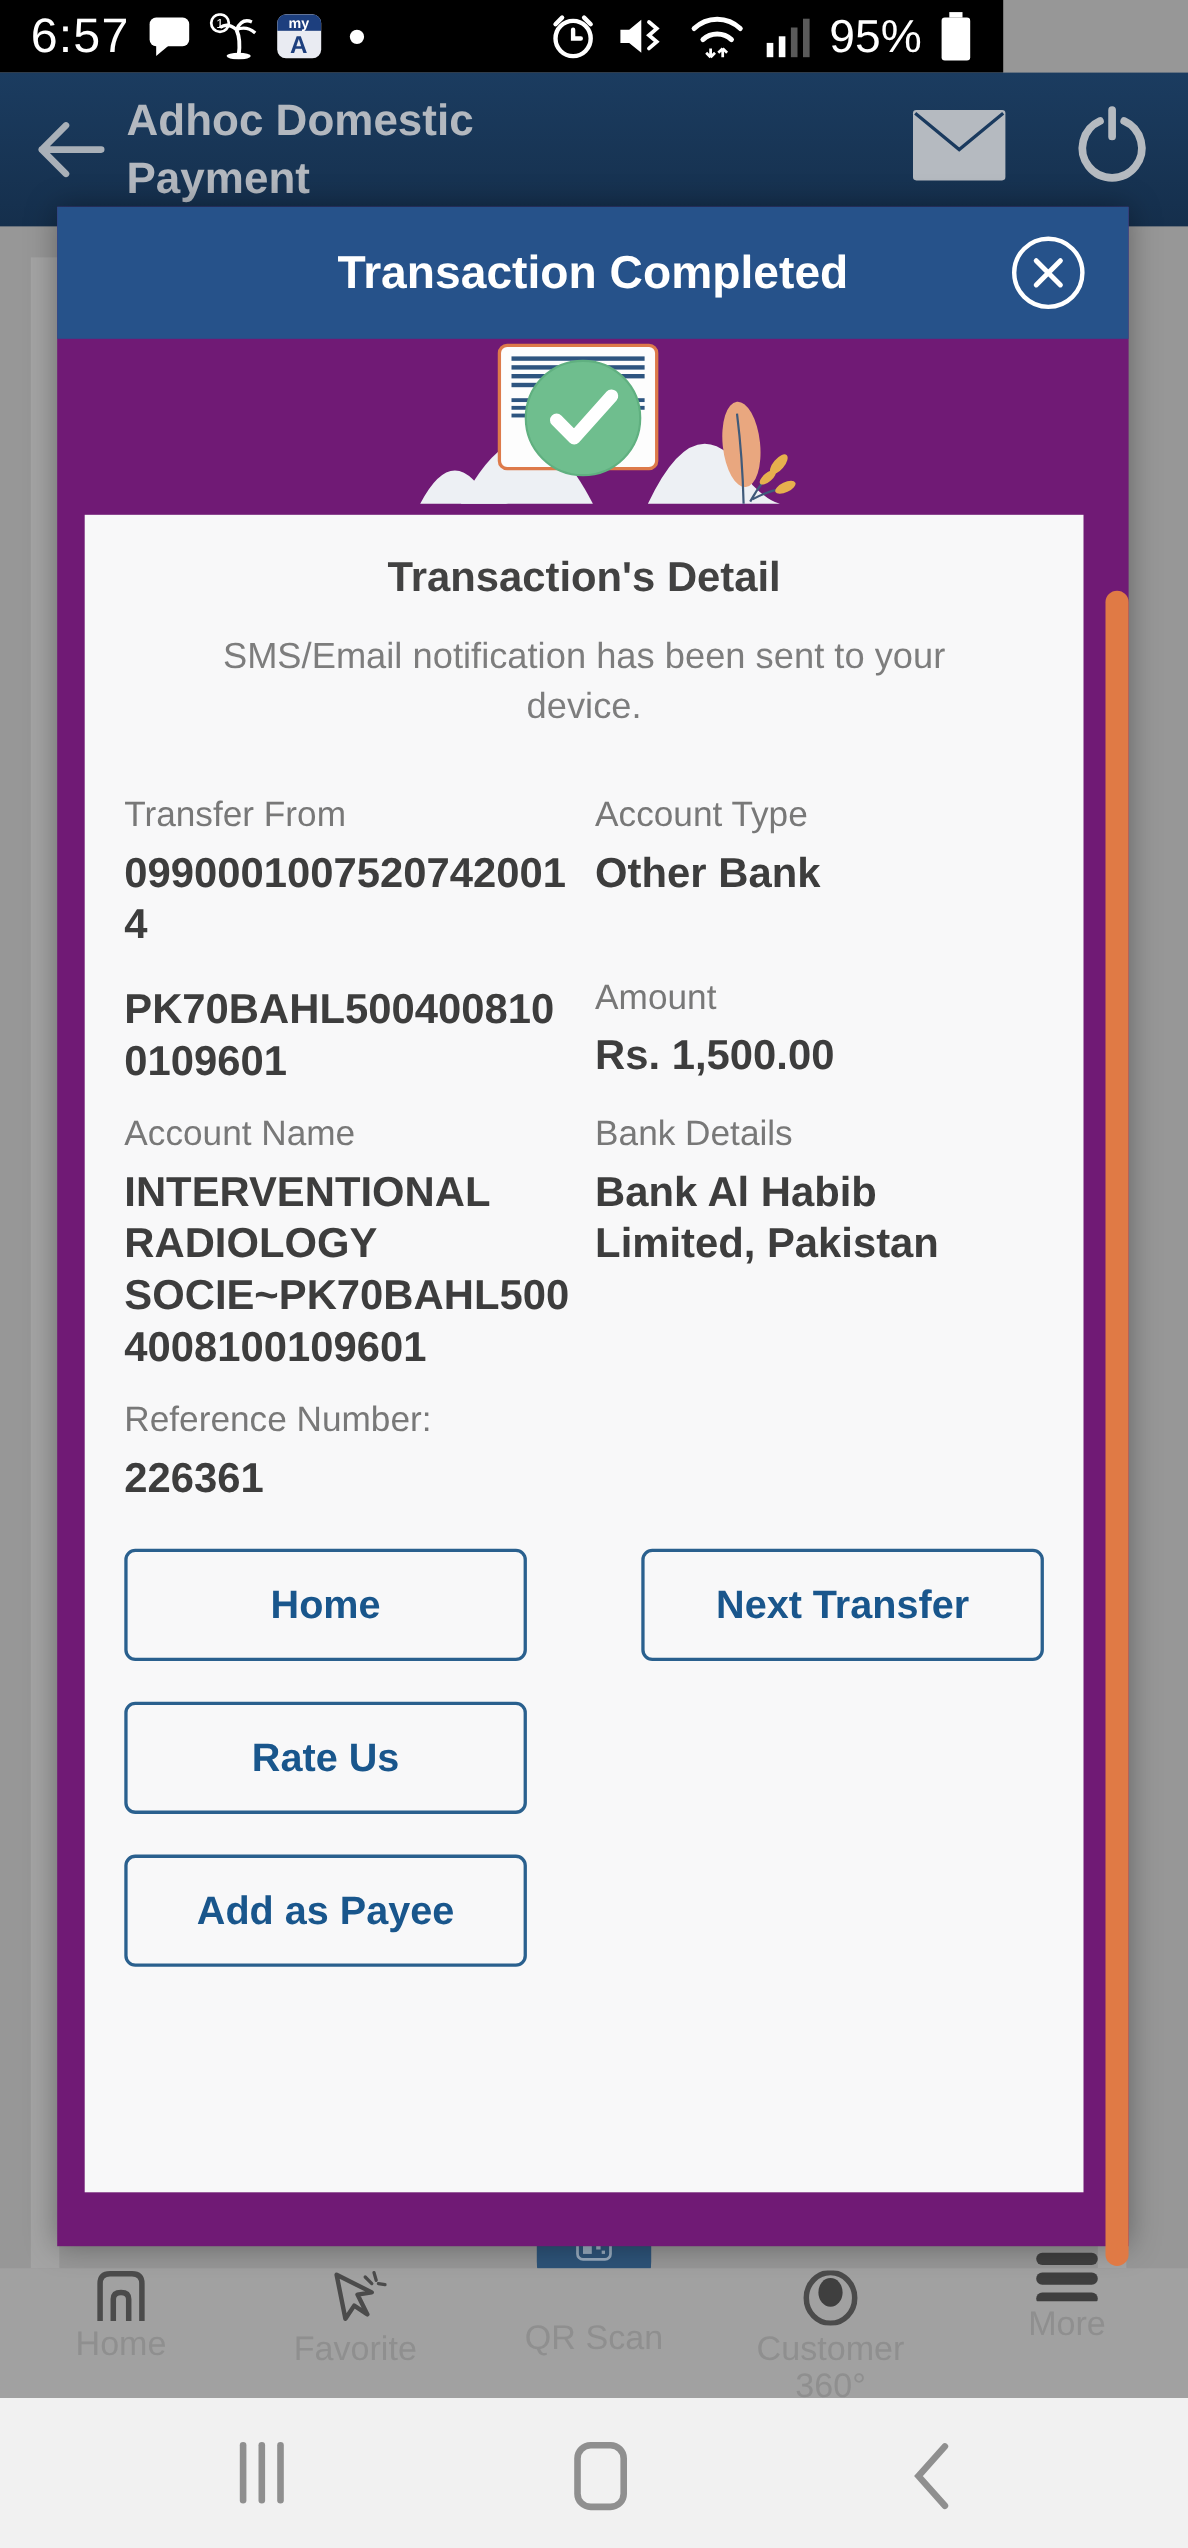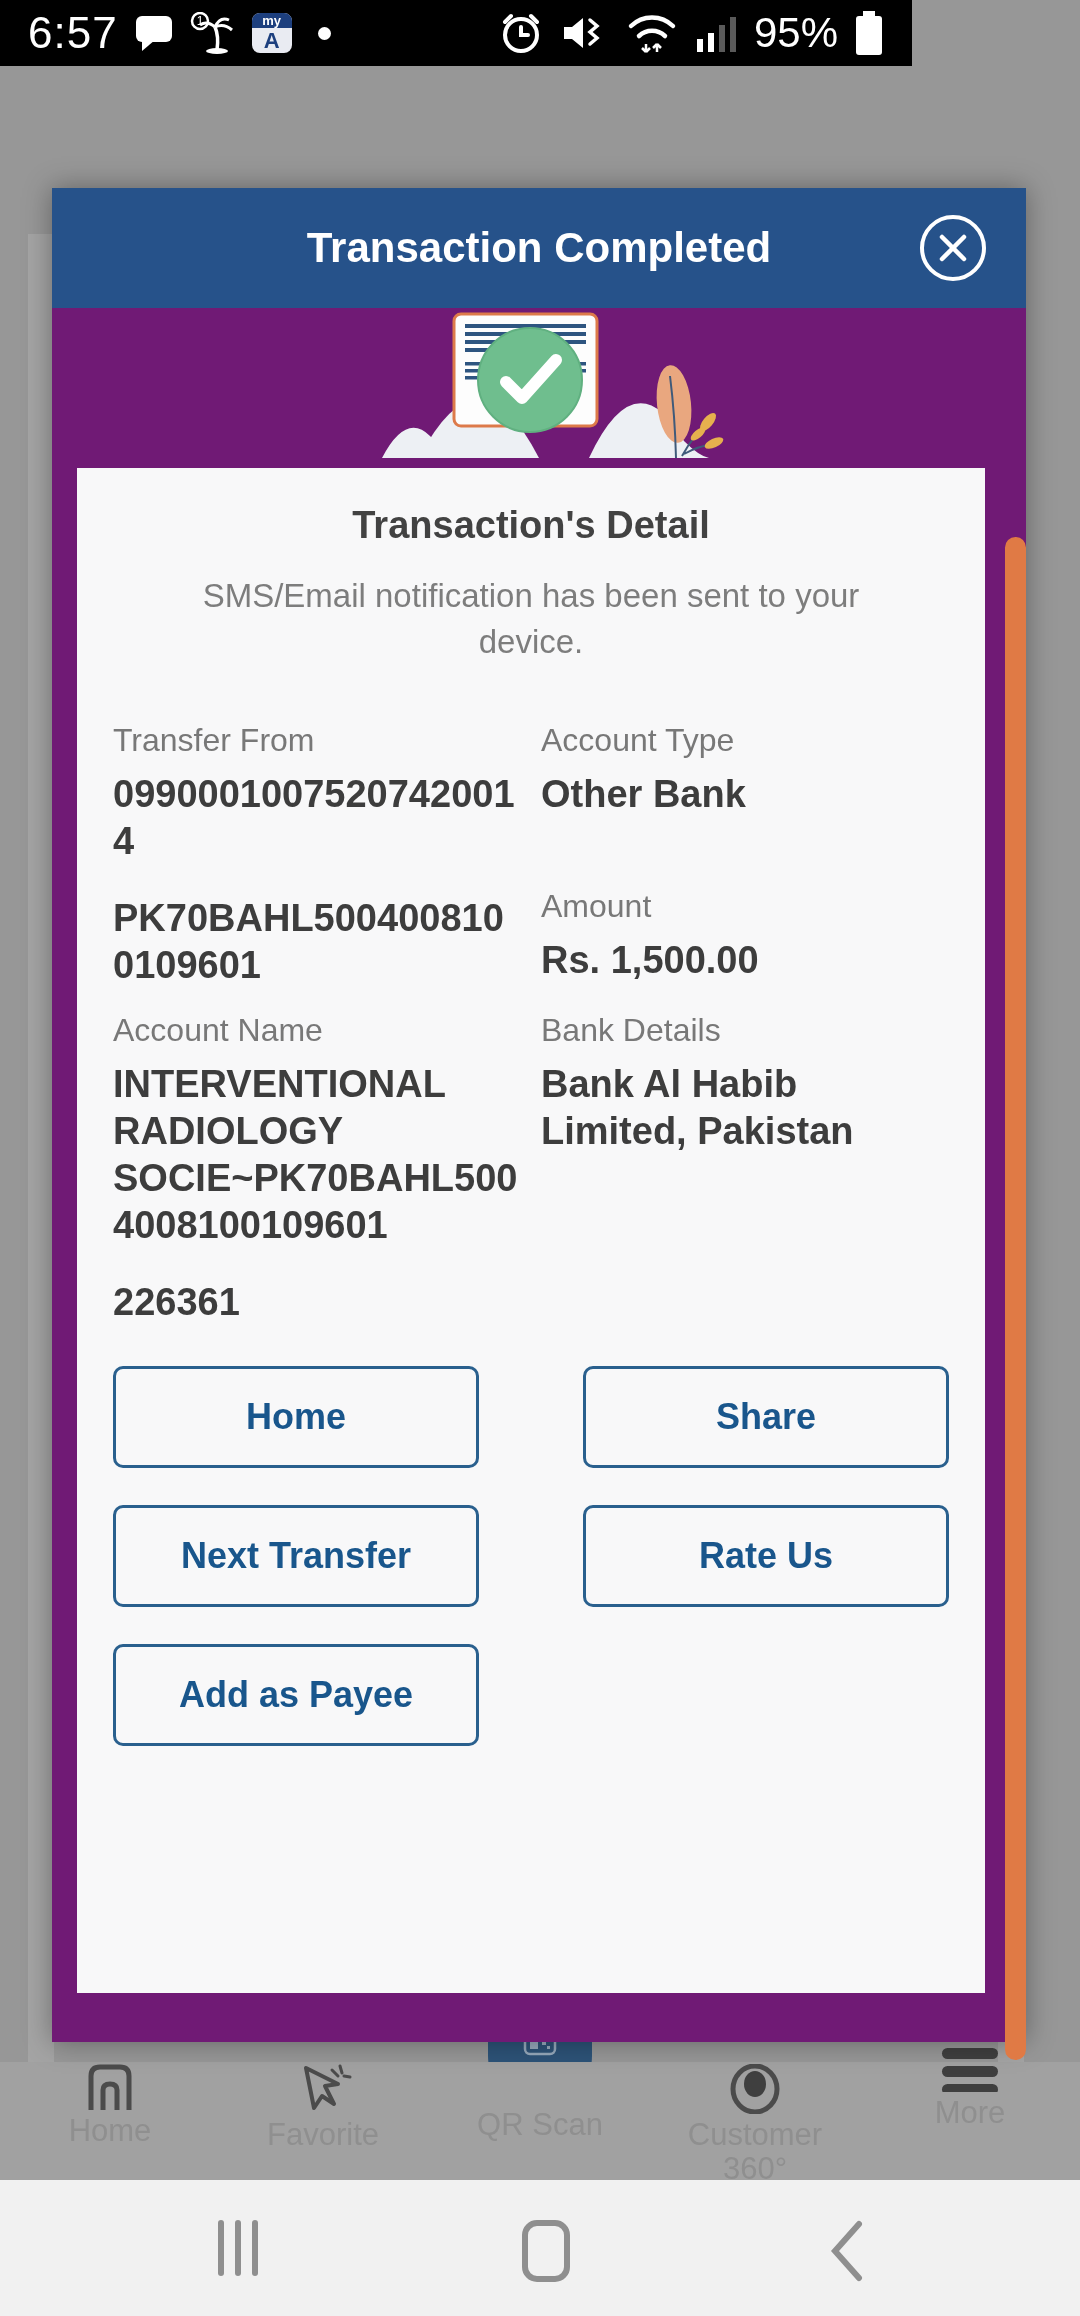"Adhoc Domestic Payment" div.app-header { html: none -> <div> <svg> <path></path> </svg> <div>Adhoc Domestic Payment</div> <svg> <rect></rect> <path></path> </svg> <svg> <path></path> <line></line> </svg> </div> }
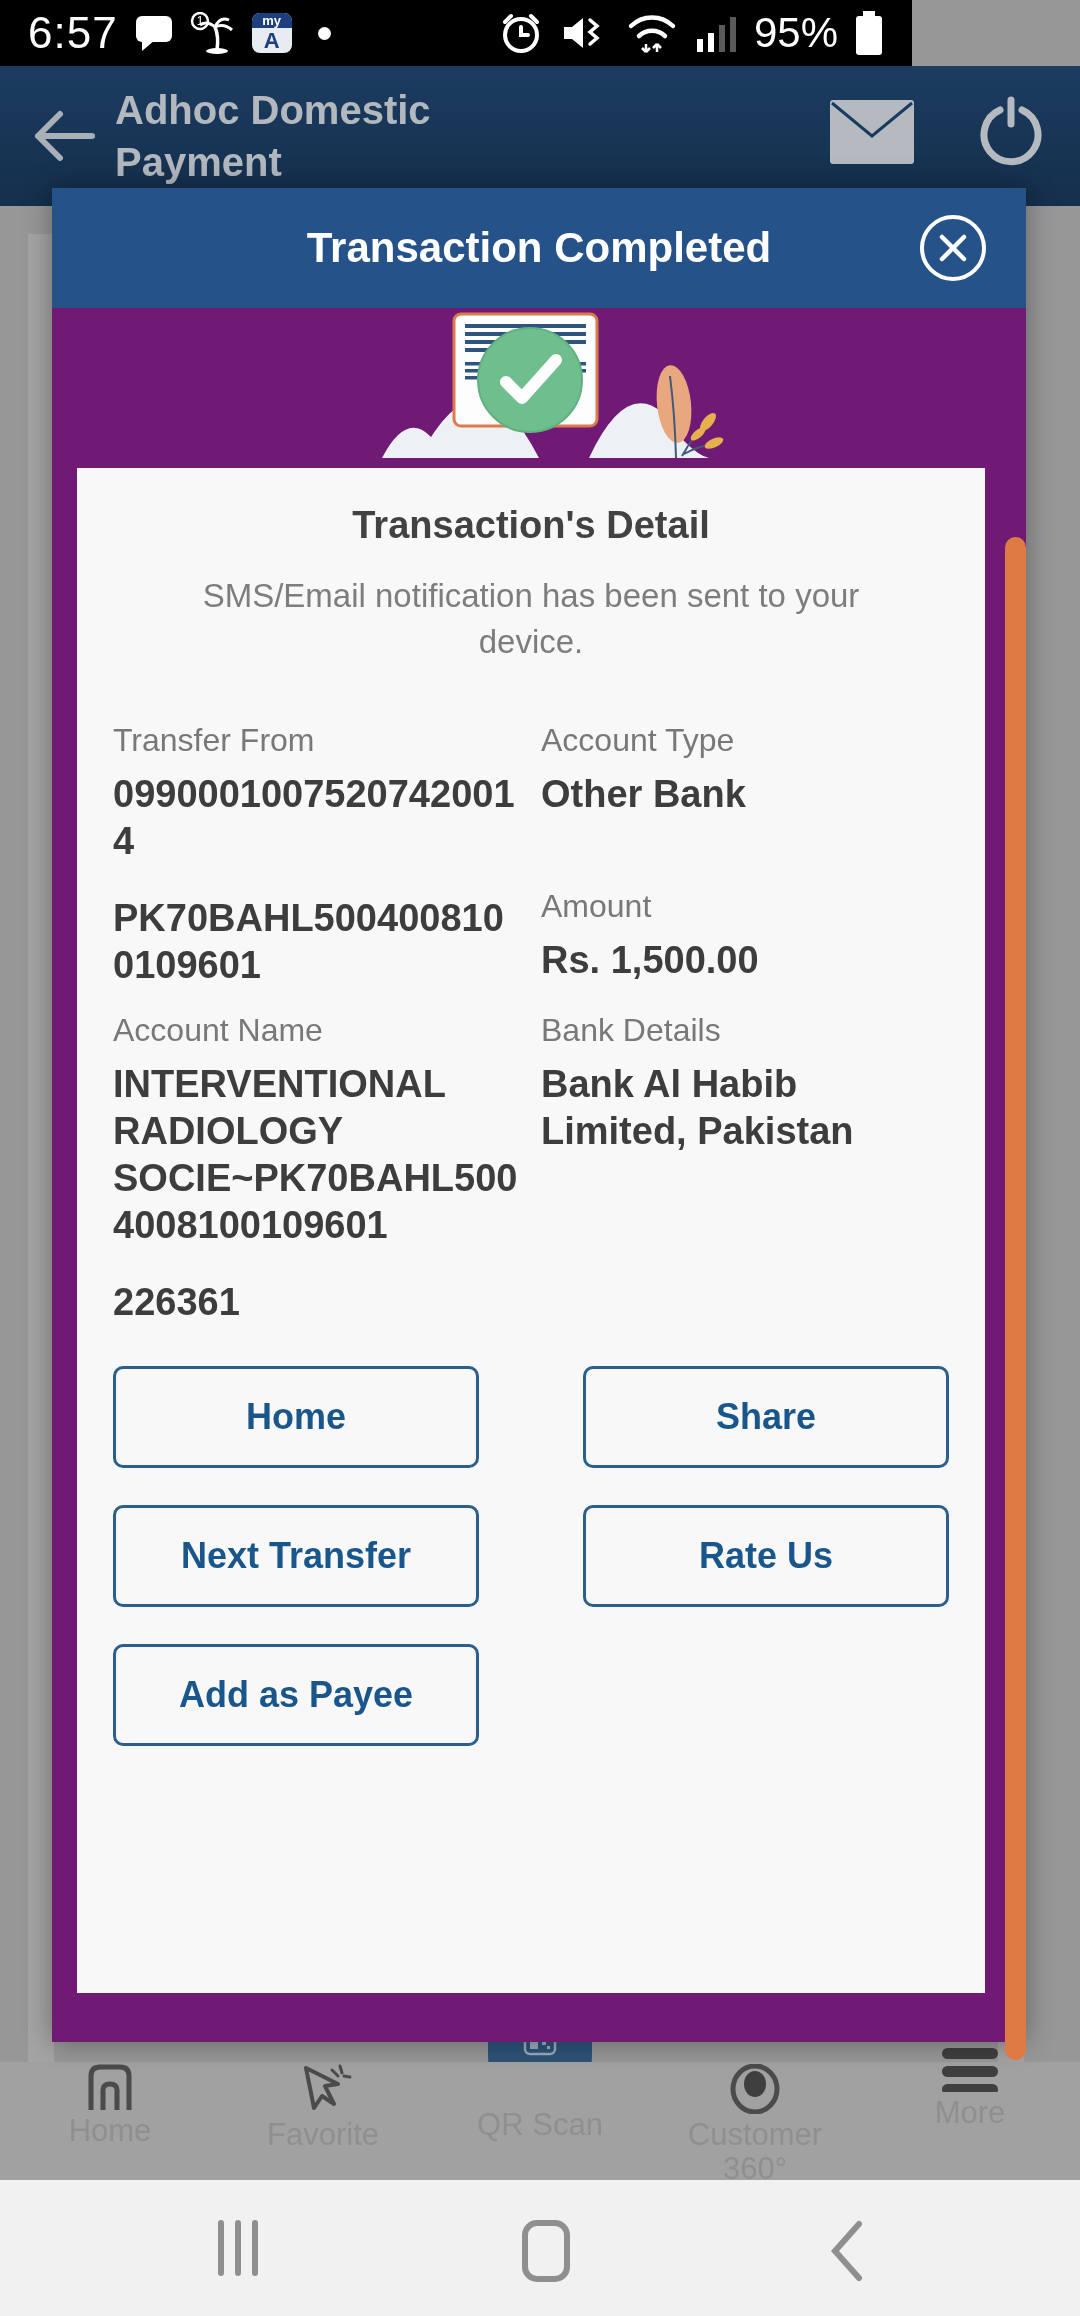"Reference Number:" div.field-label { html: none -> <div>Reference Number:</div> }
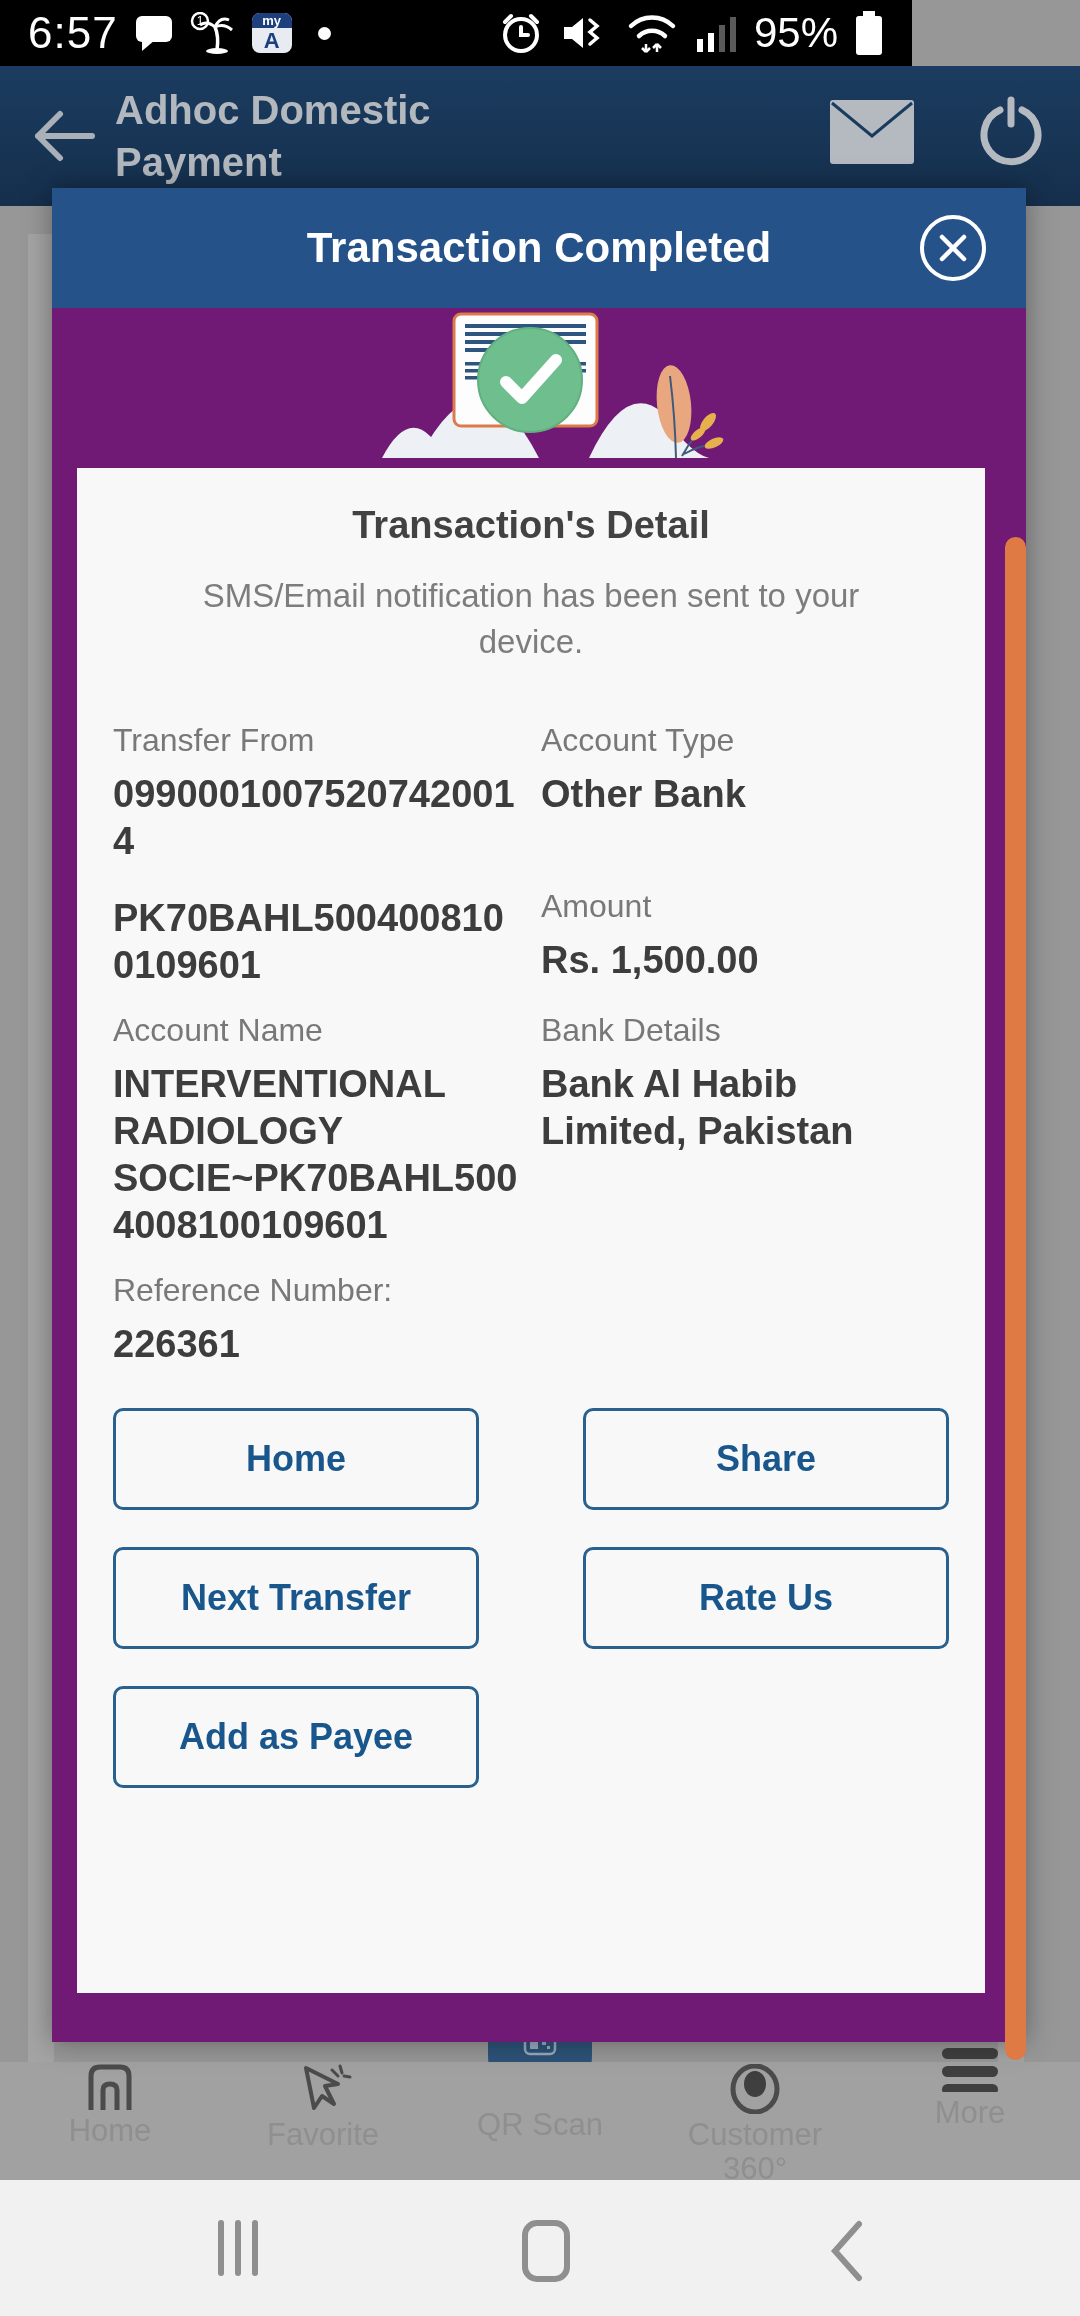"Share" button.o-btn { html: <button>Share</button> -> none }
